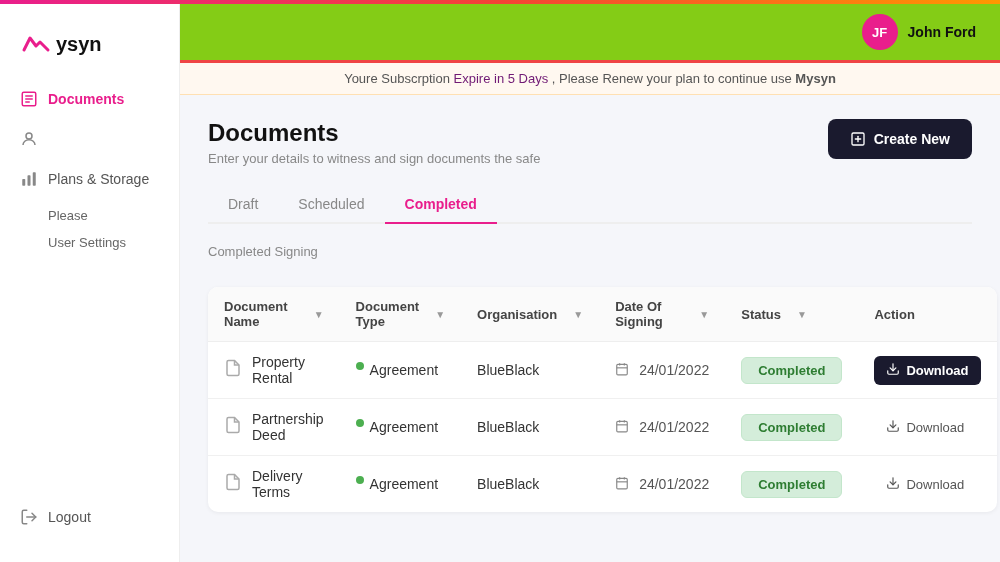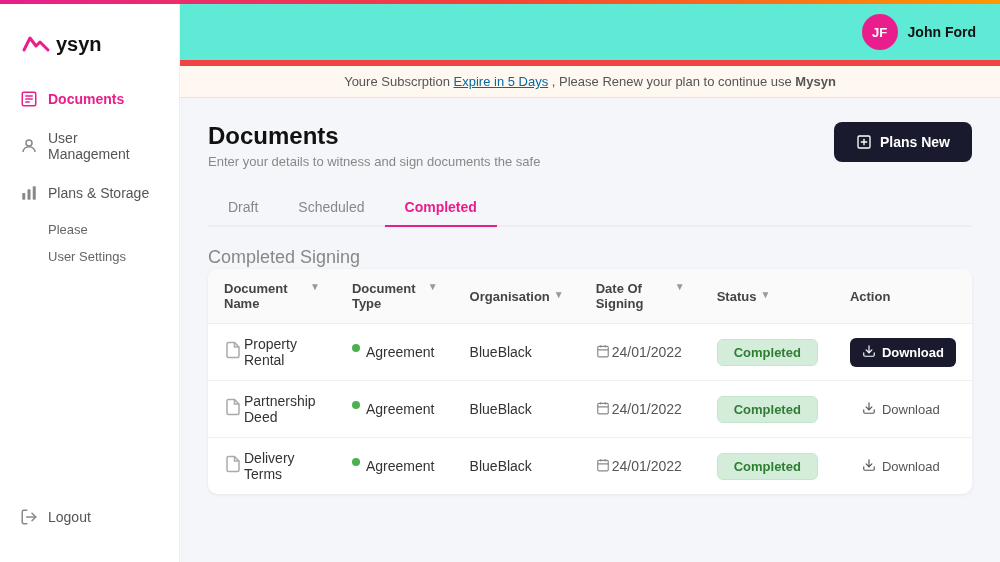"JF" .header { background: #5eead4 -> #84cc16; border-bottom: 6px solid #ef4444 -> 3px solid #ef4444 }
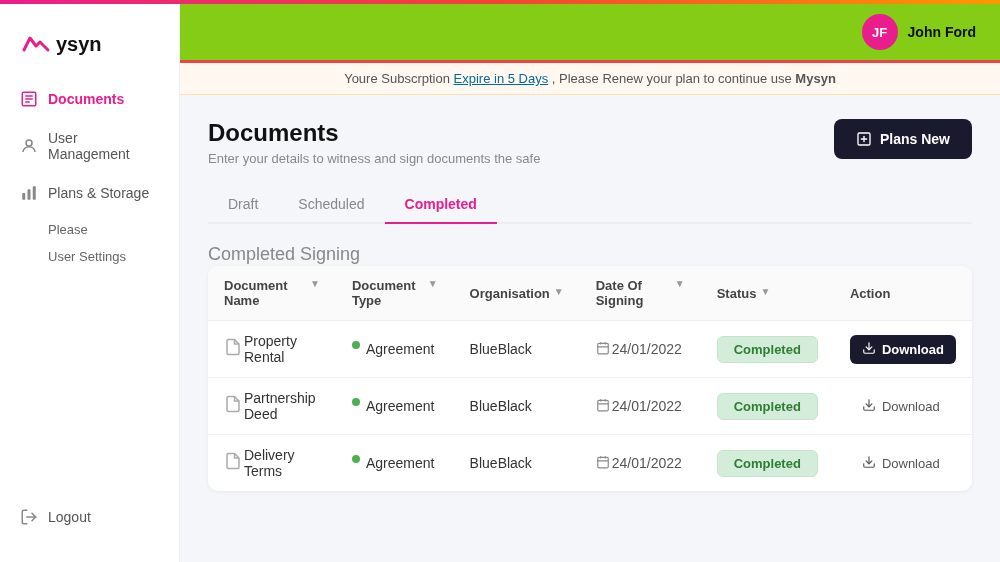"Expire in 5 Days" .banner a { color: #0369a1 -> #701a75; text-decoration: underline -> none }
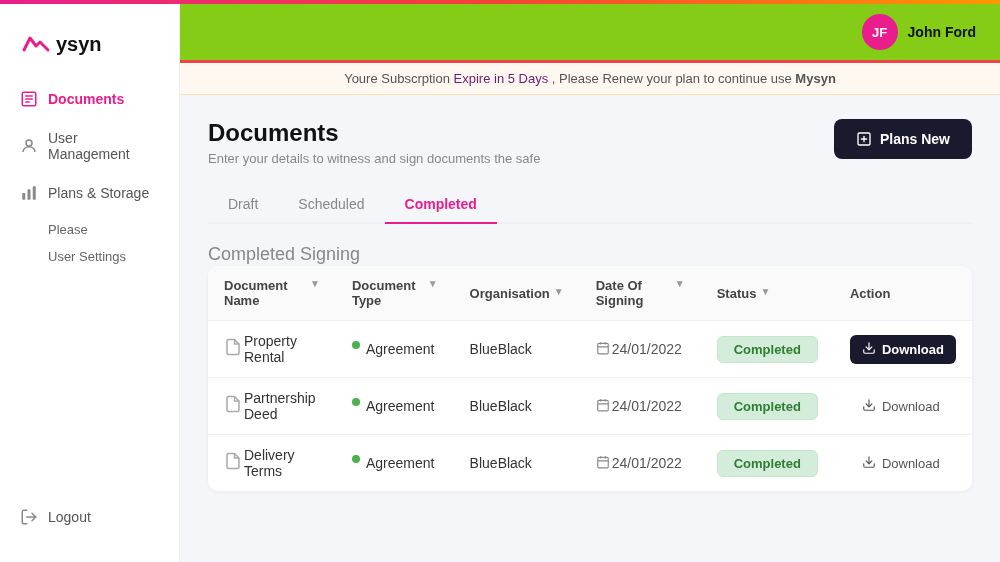"User Management" span { html: <span>User Management</span> -> none }
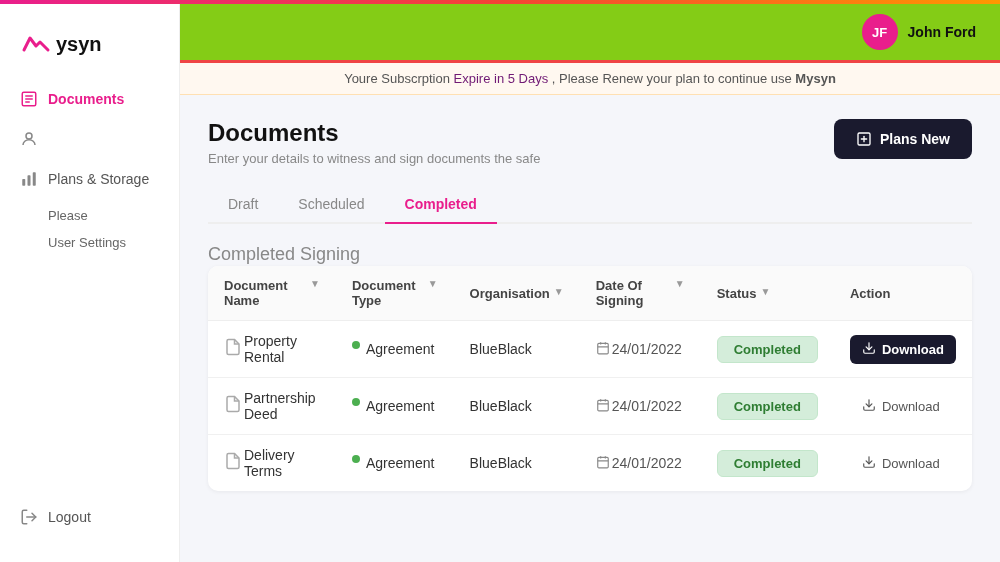"Plans New" span { text: Plans -> Create }
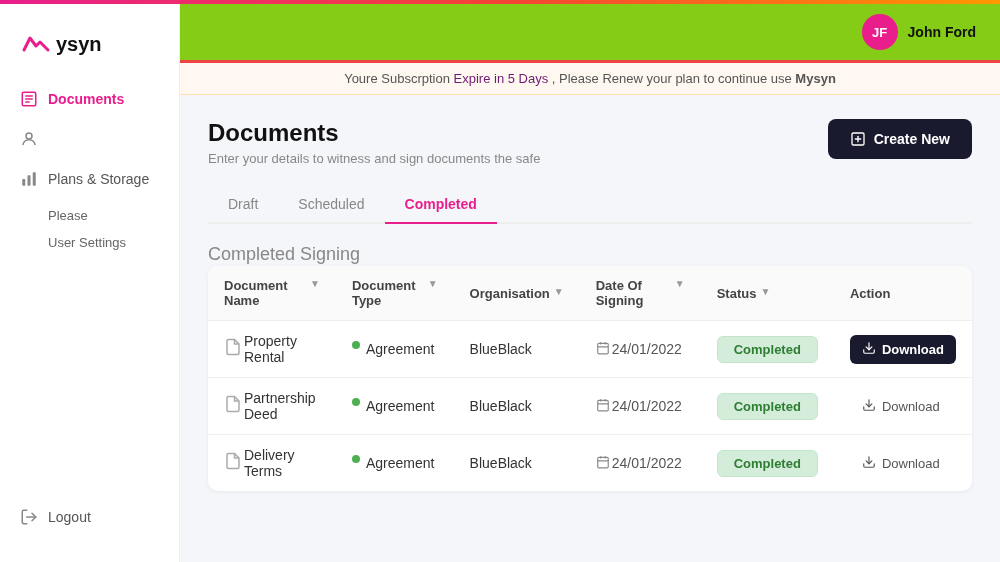"Completed Signing" .section-label { font-size: 18px -> 13px; margin-bottom: 1px -> 28px }
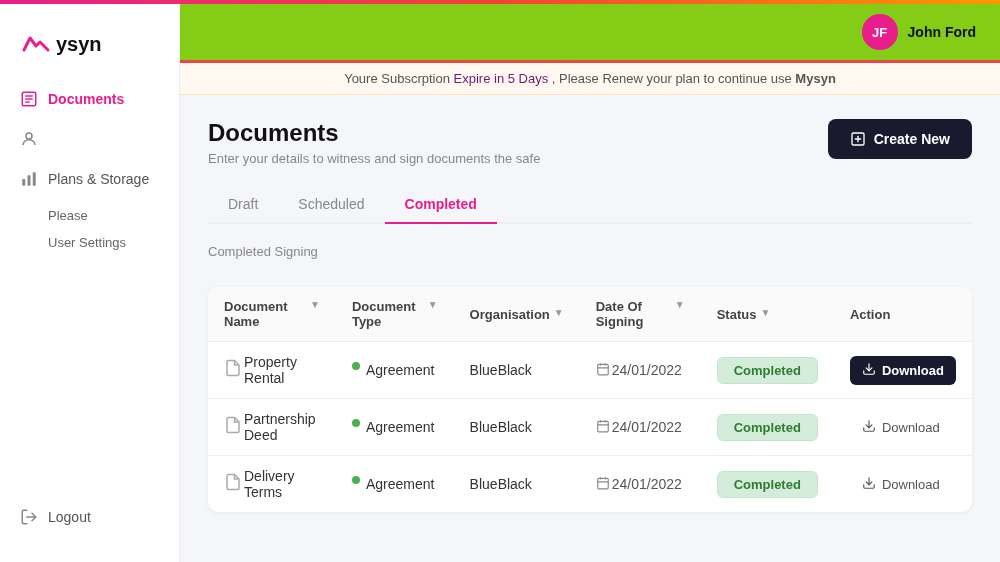"Document Name" .th-inner { align-items: flex-start -> center; gap: 4px -> 16px }
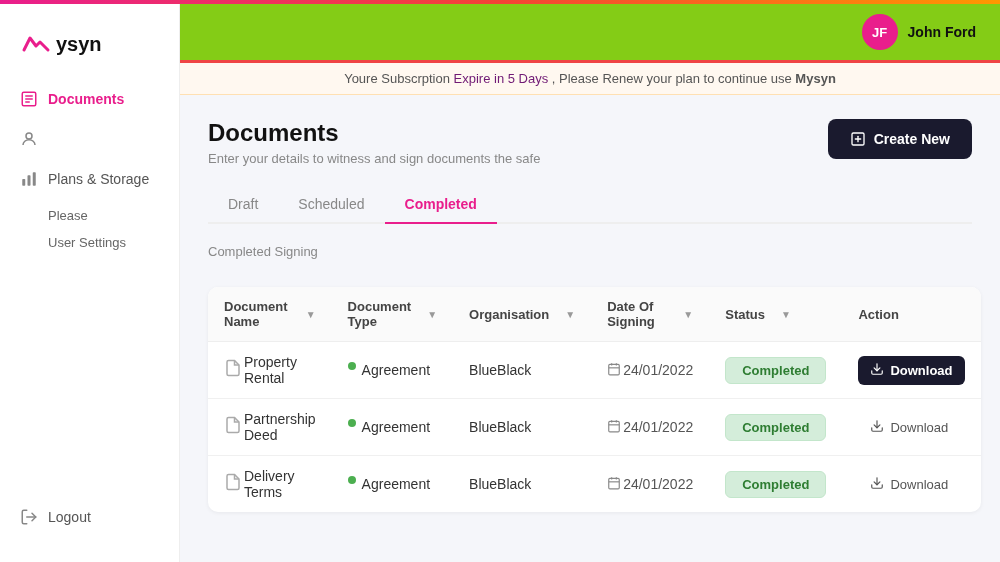"Property Rental" .doc-name-cell { gap: 2px -> 10px }
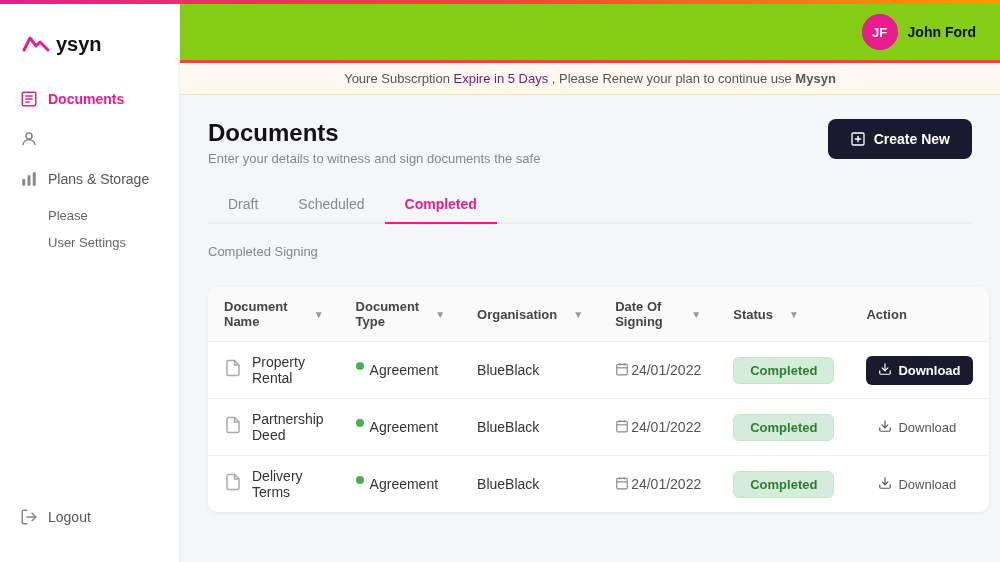"24/01/2022" .date-cell { gap: 2px -> 10px }
